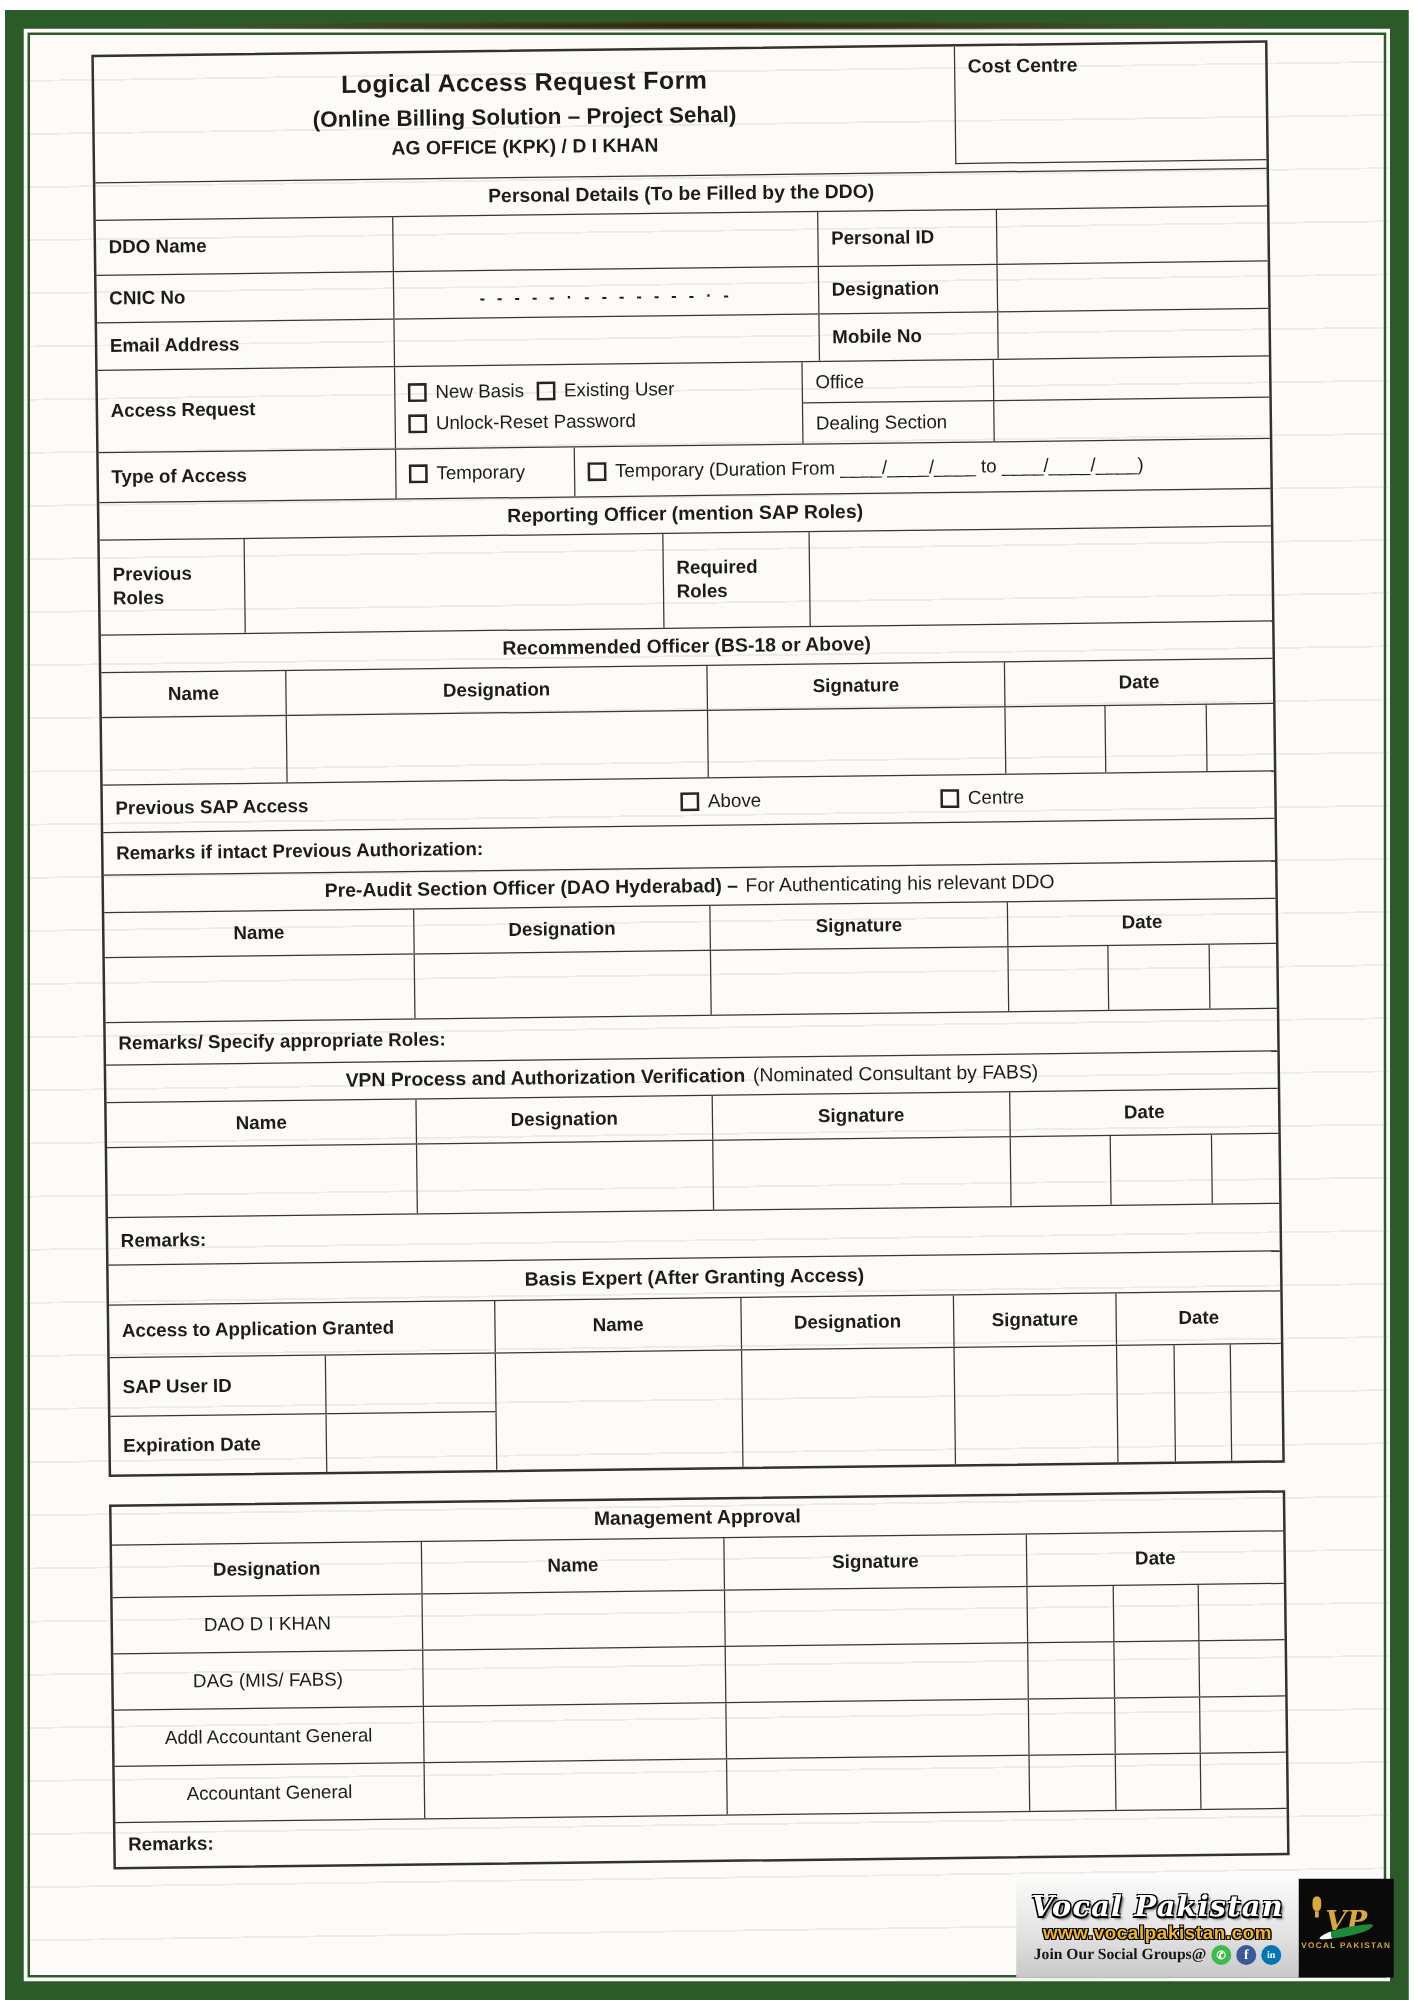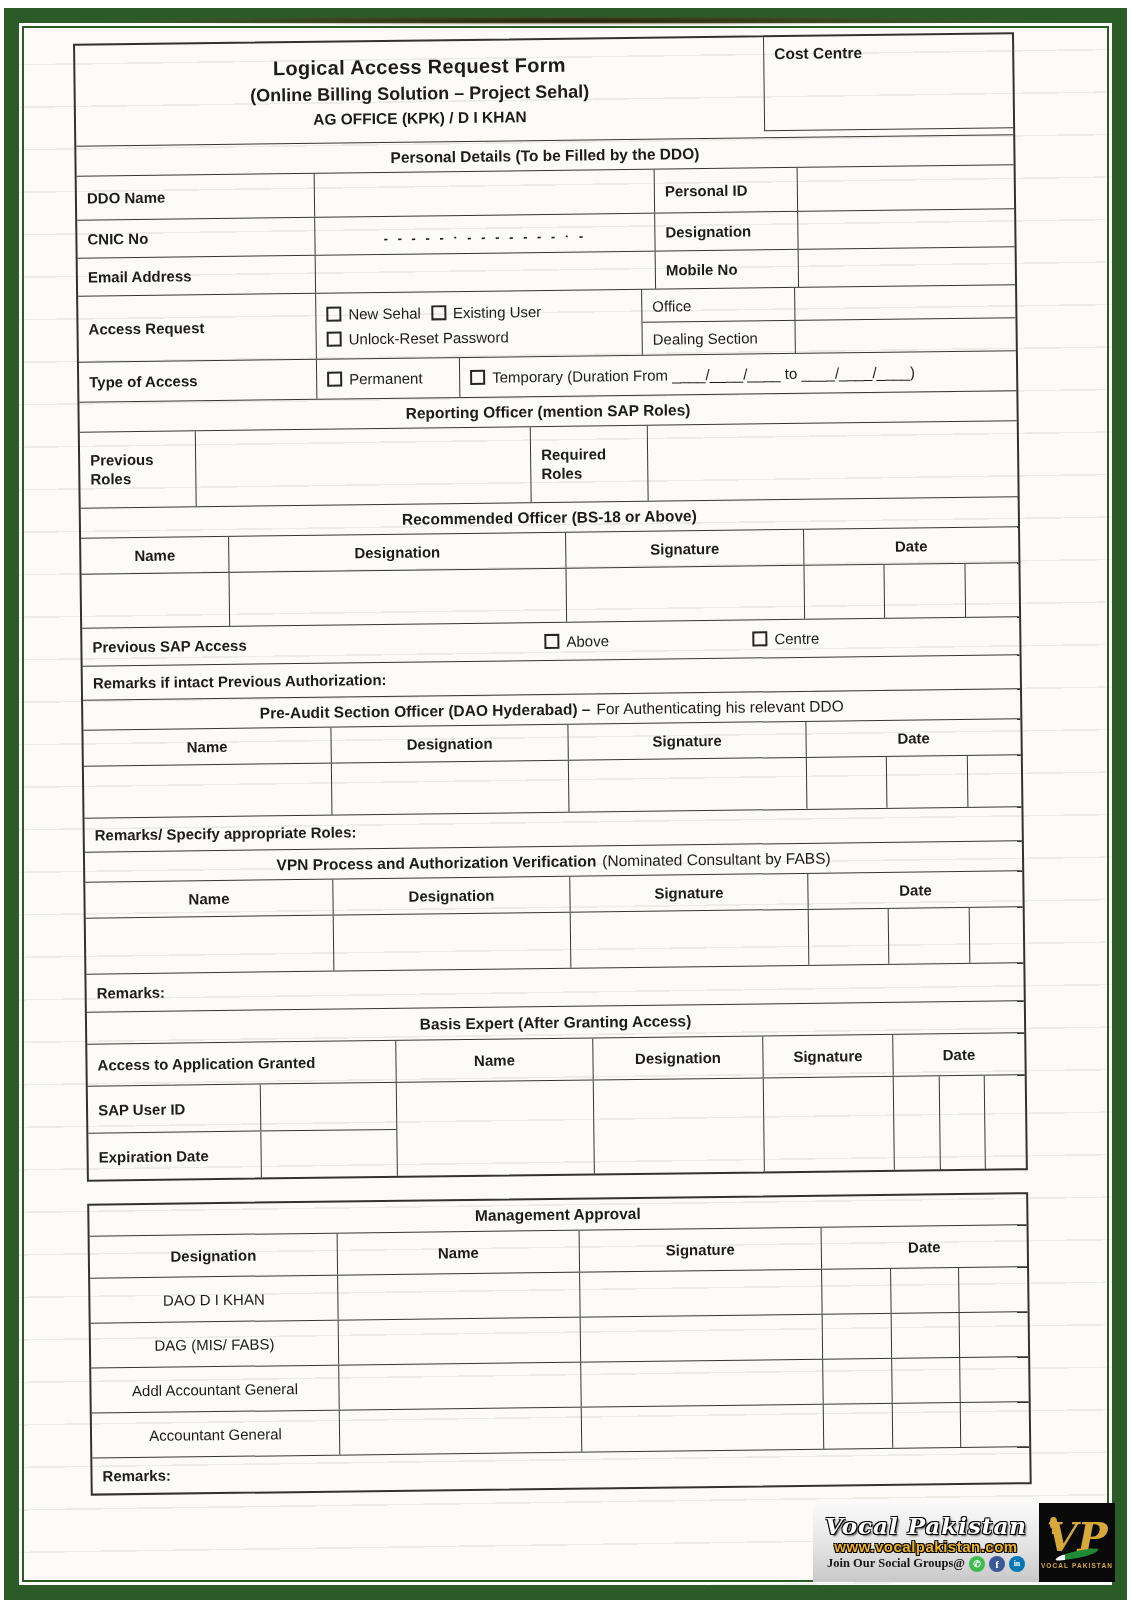"New Sehal" span { text: Sehal -> Basis }
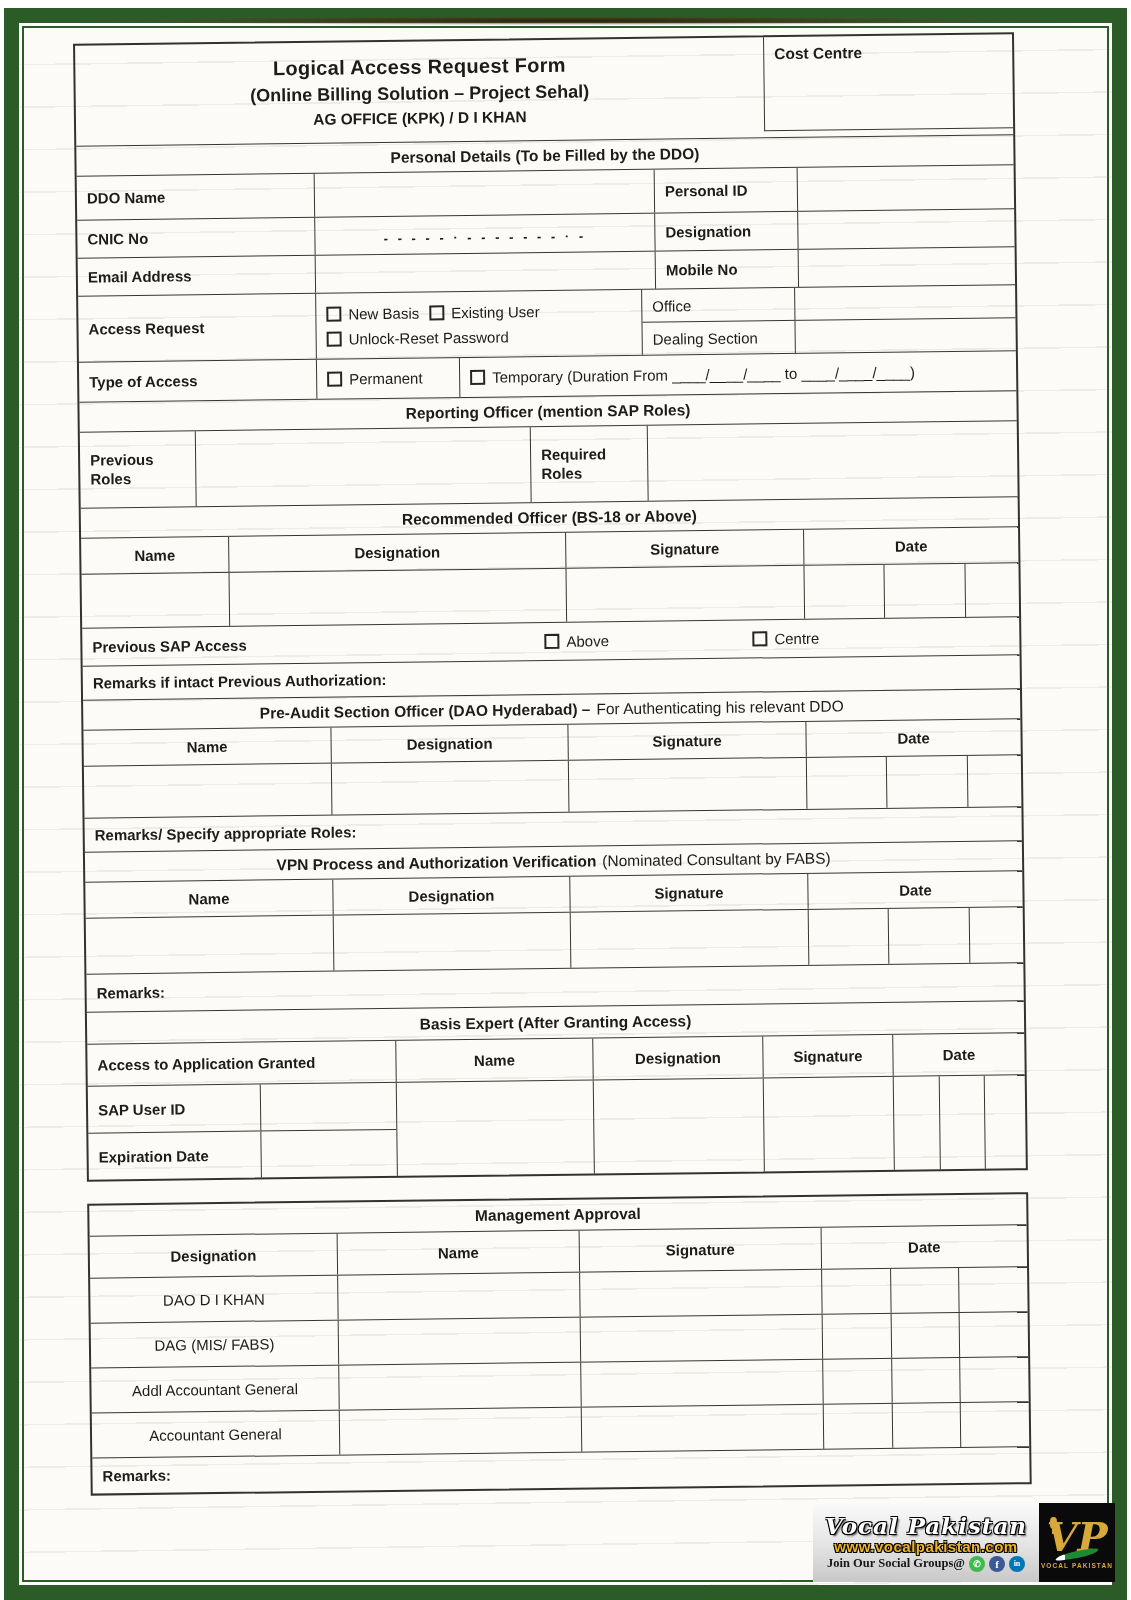"Permanent" span { text: Permanent -> Temporary }
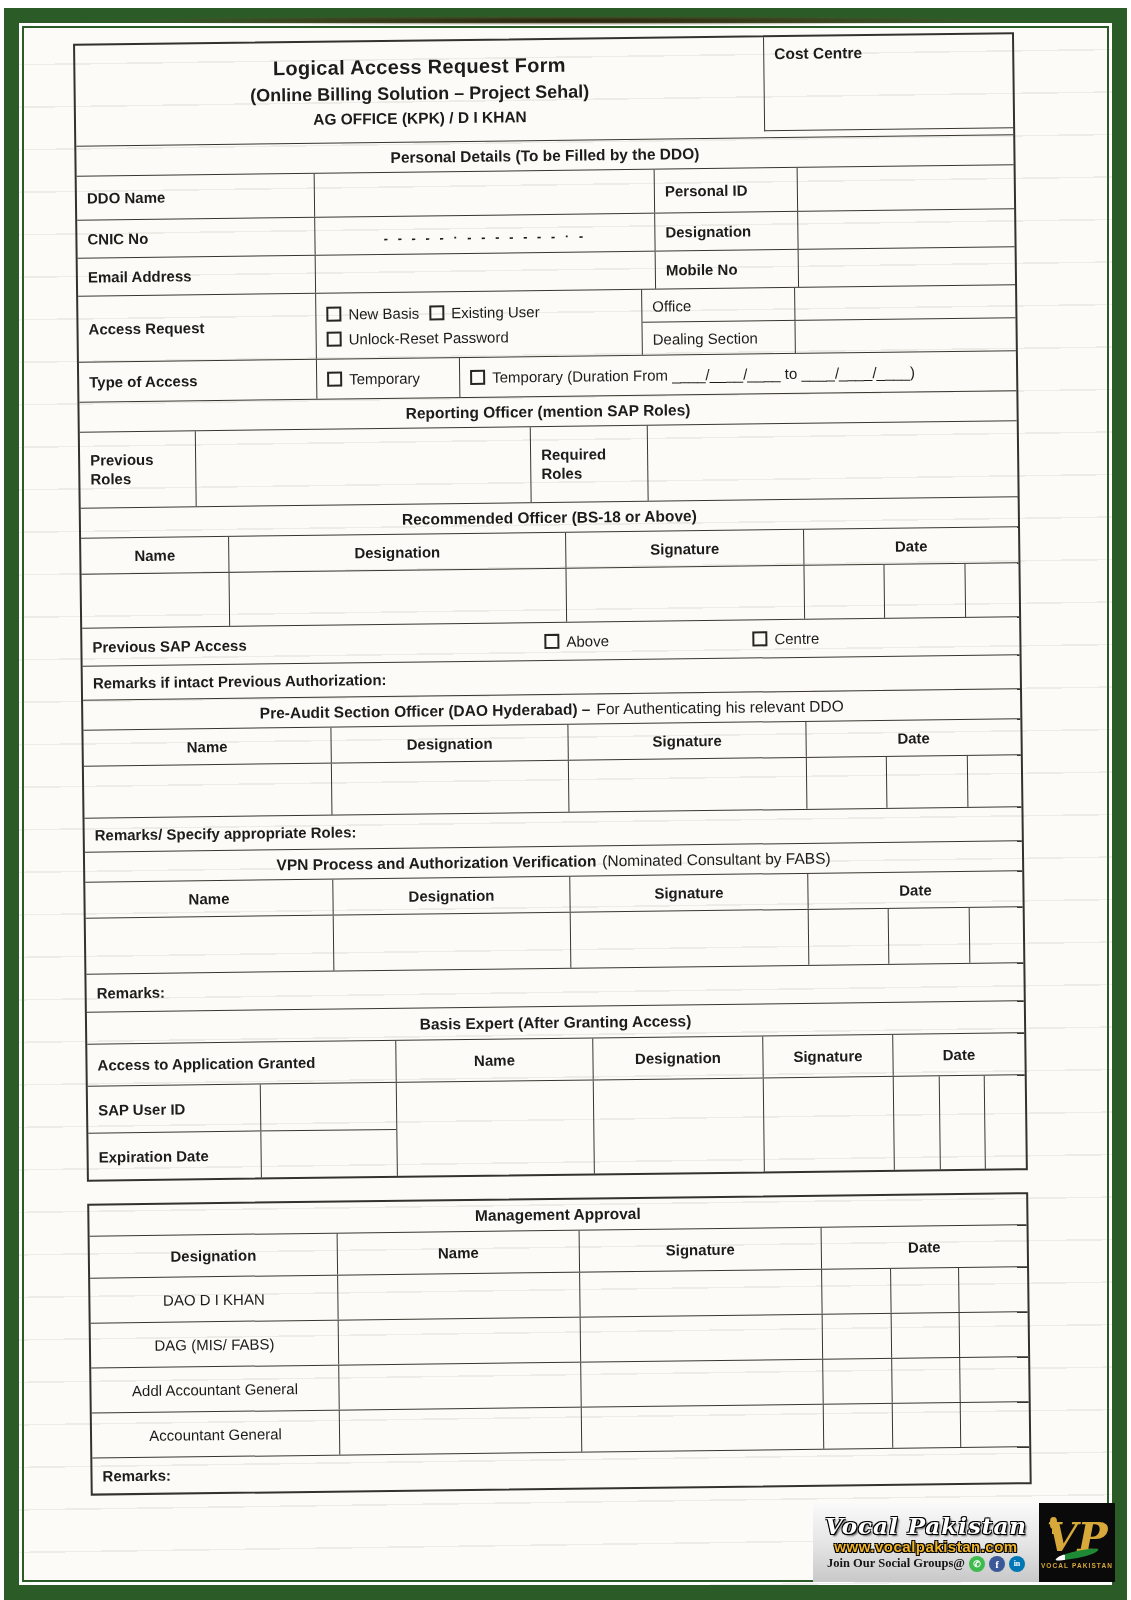"VP" .vp { font-size: 40px -> 22px }
